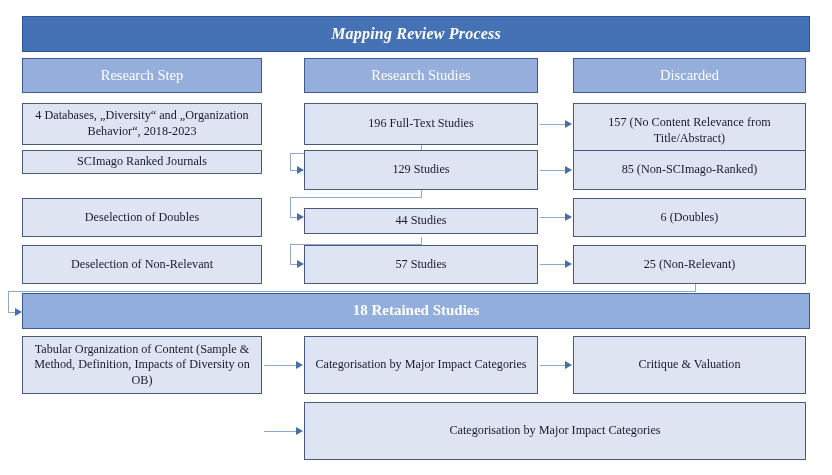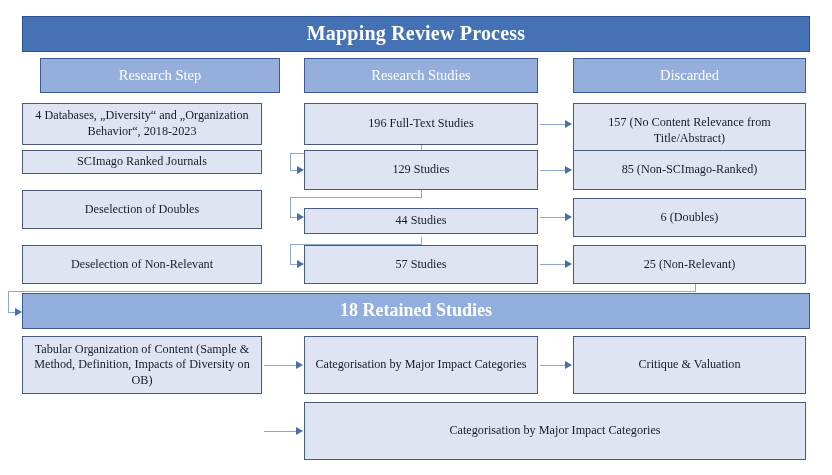"Mapping Review Process" .title-bar { font-size: 20px -> 16px; font-style: none -> italic }
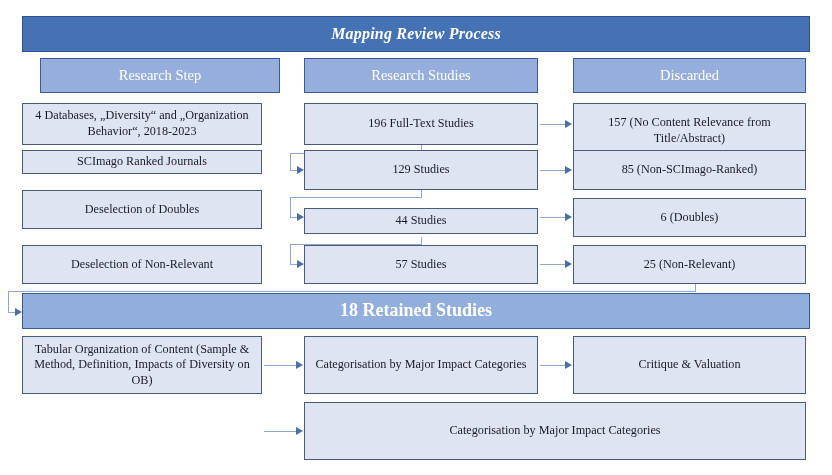"Research Step" div.box { left: 40px -> 22px }
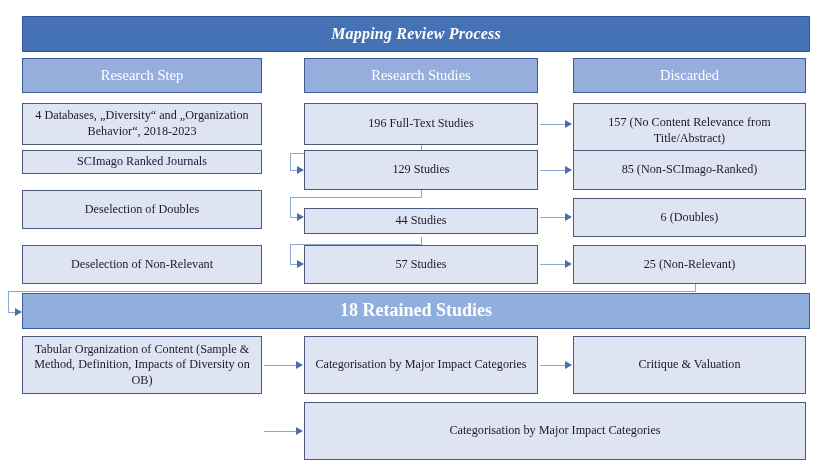"Deselection of Doubles" div.box { top: 190px -> 198px }
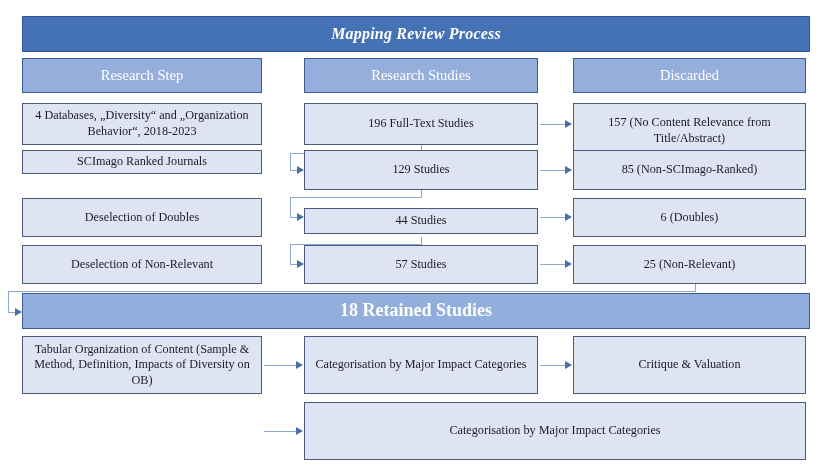"18 Retained Studies" .retained-bar { font-size: 18px -> 15px }
